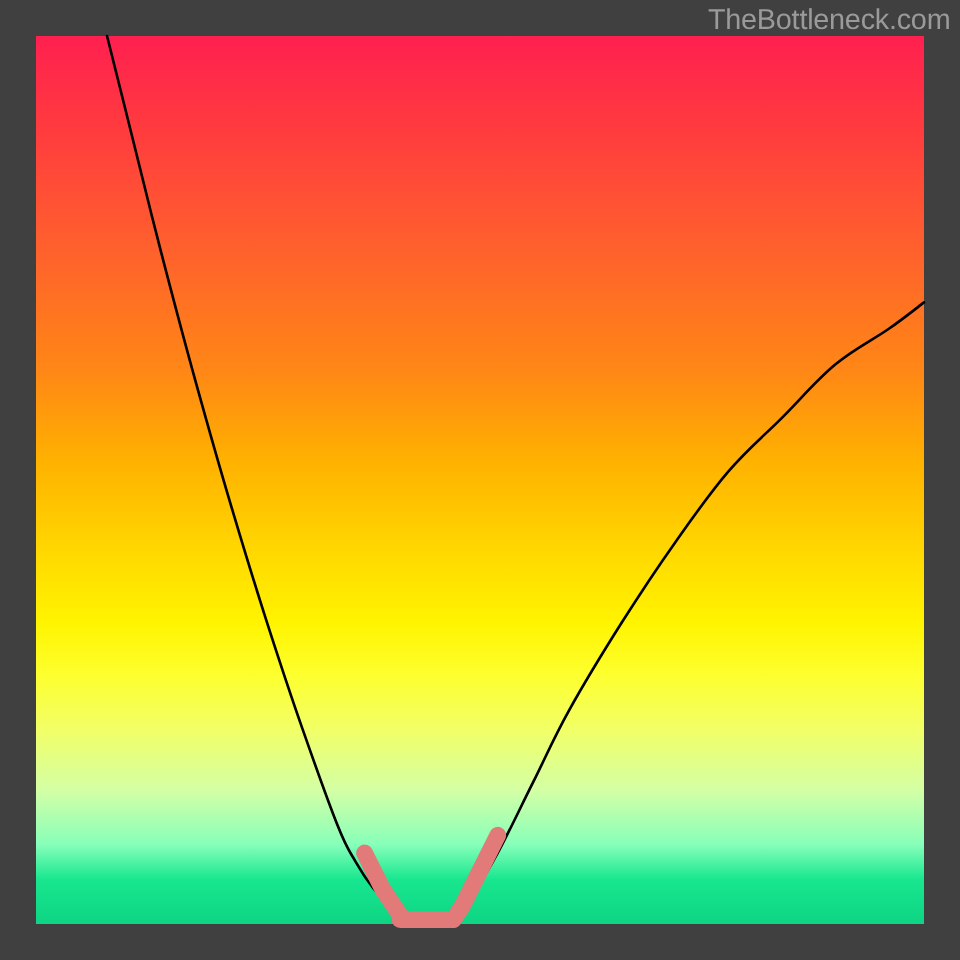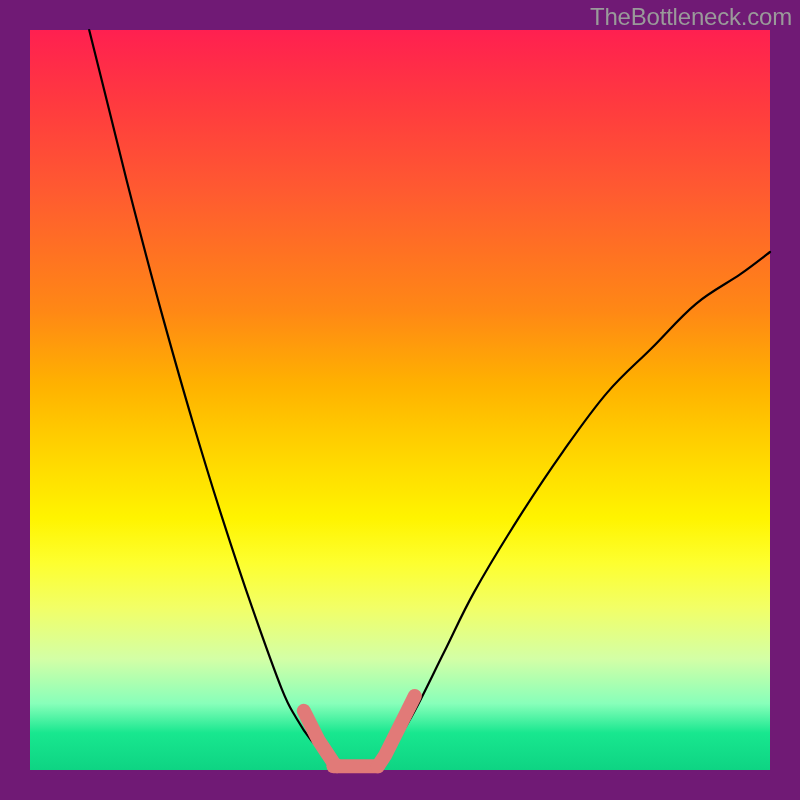"TheBottleneck.com" .frame { background: #701a75 -> #404040 }
